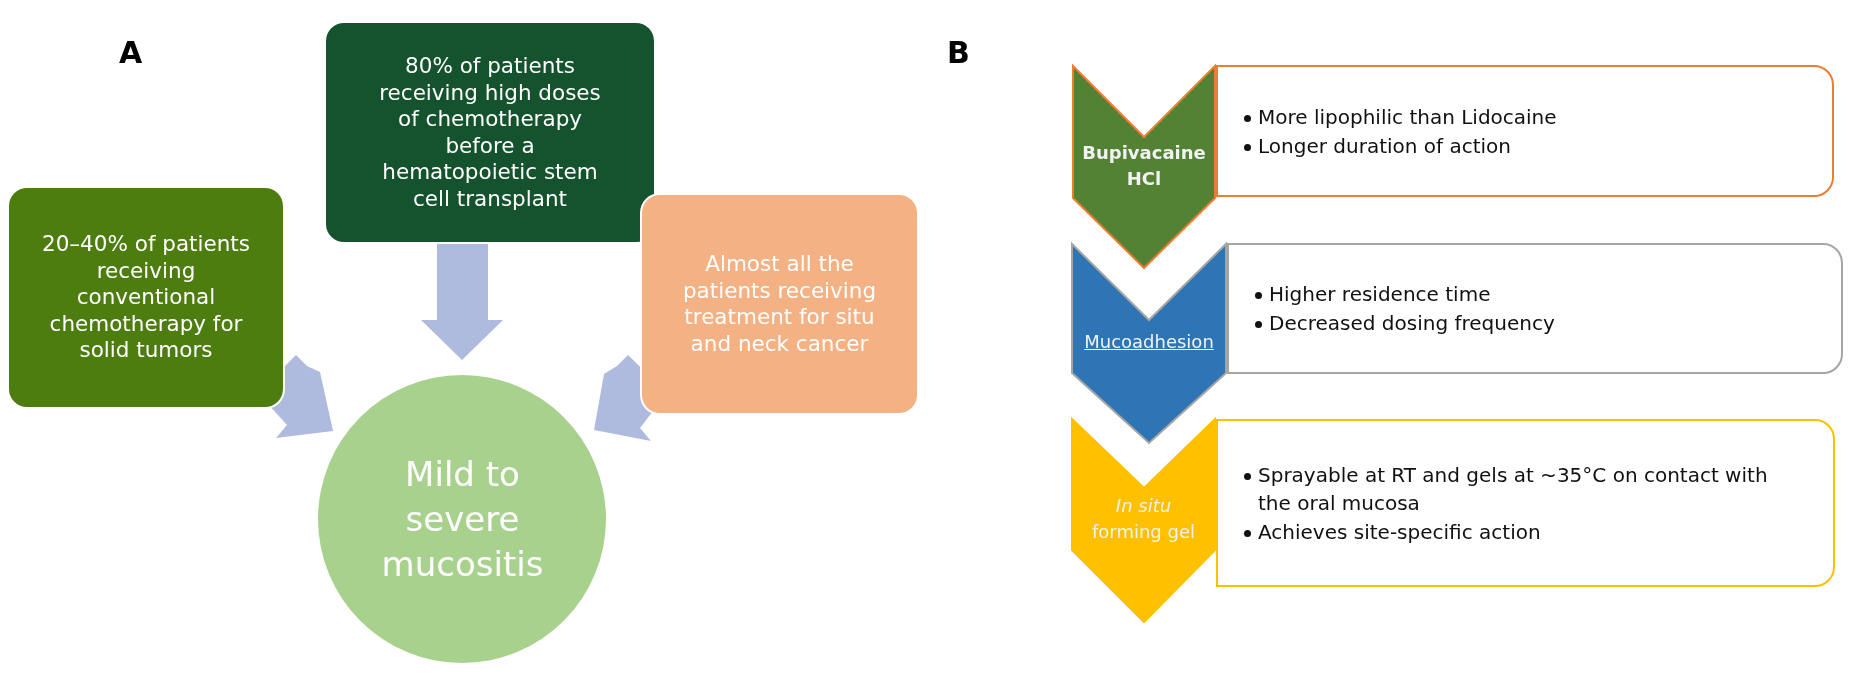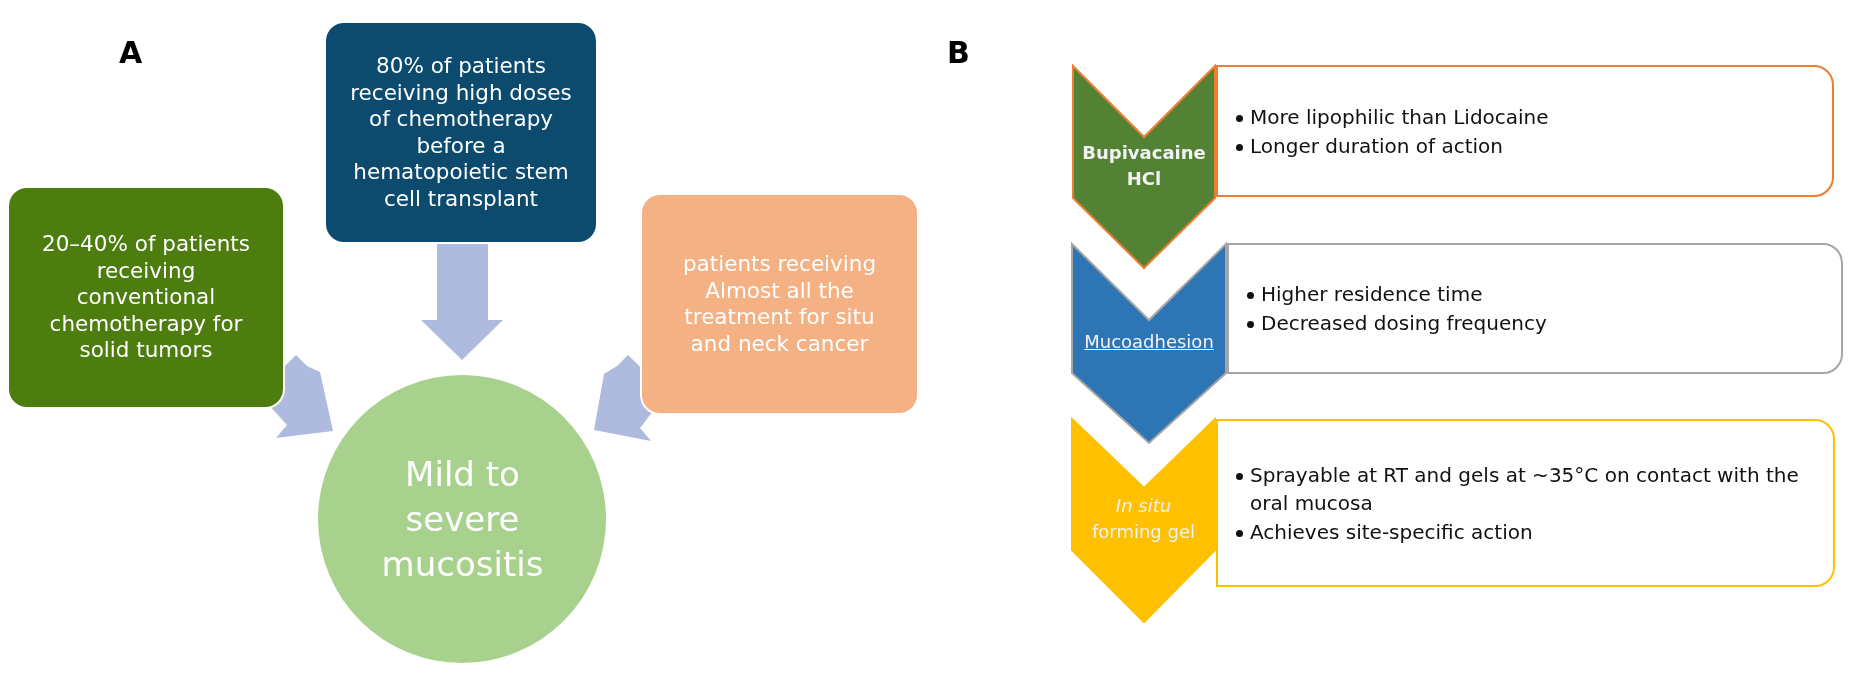"80% of patients" div.obox { background: #0c4a6e -> #14532d; width: 270px -> 328px }
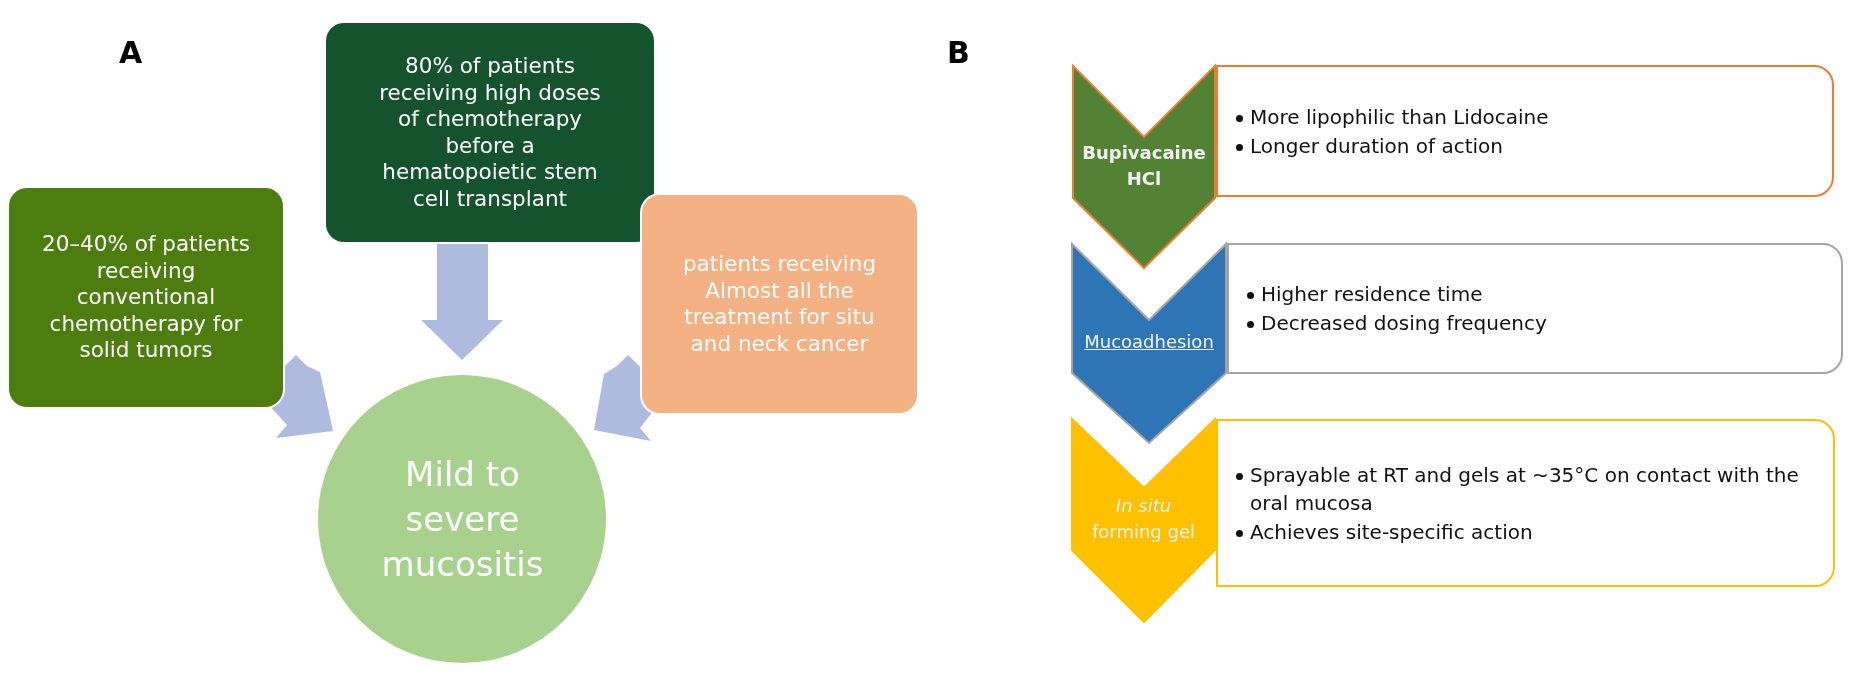"More lipophilic than Lidocaine" .dbox ul { margin: 0 -> 8px }
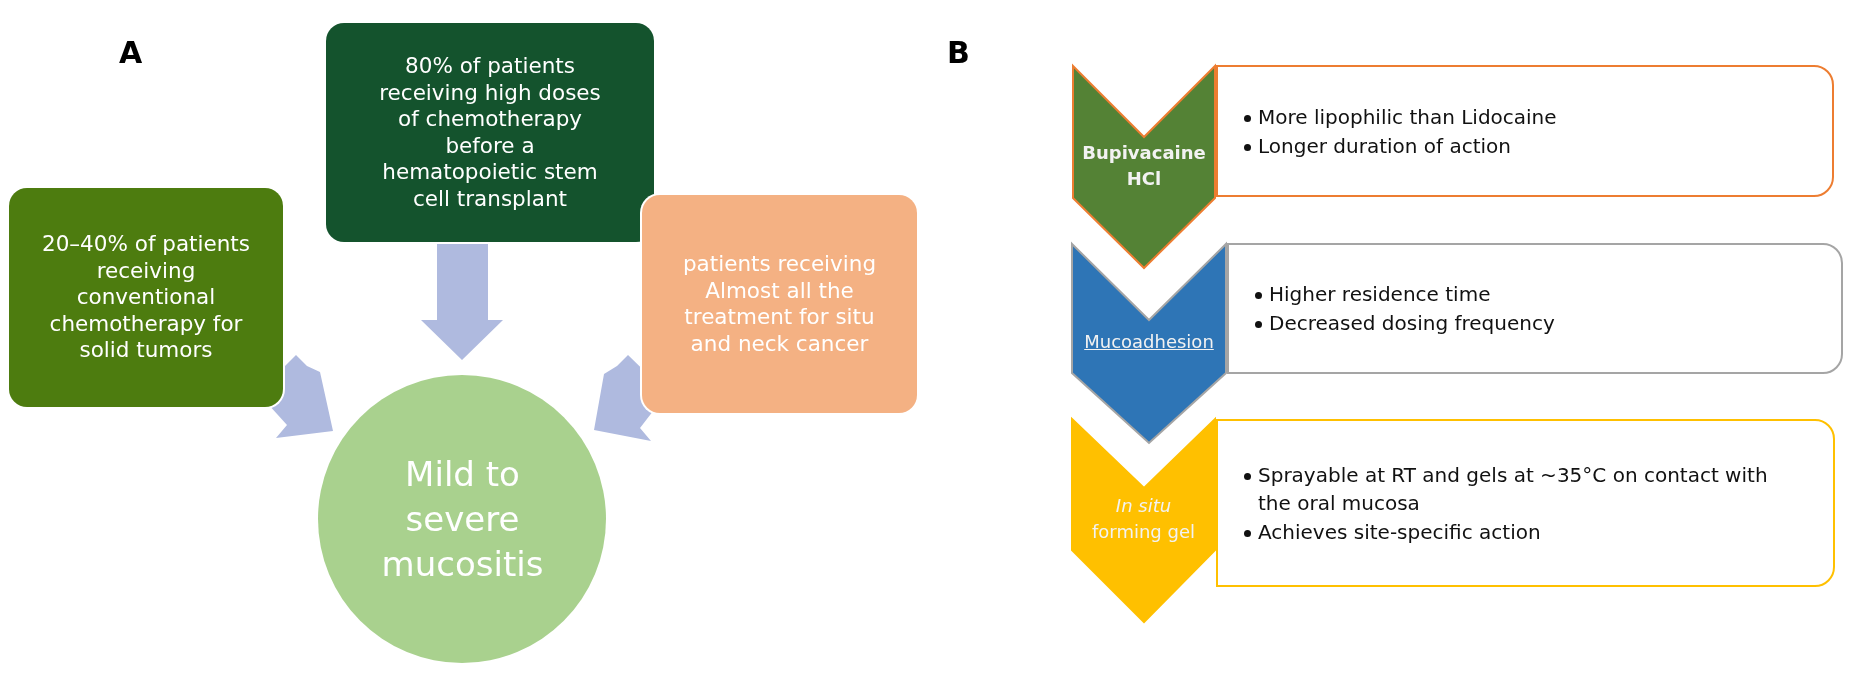"patients receiving" span { order: before "Almost all the" -> after "Almost all the" }
